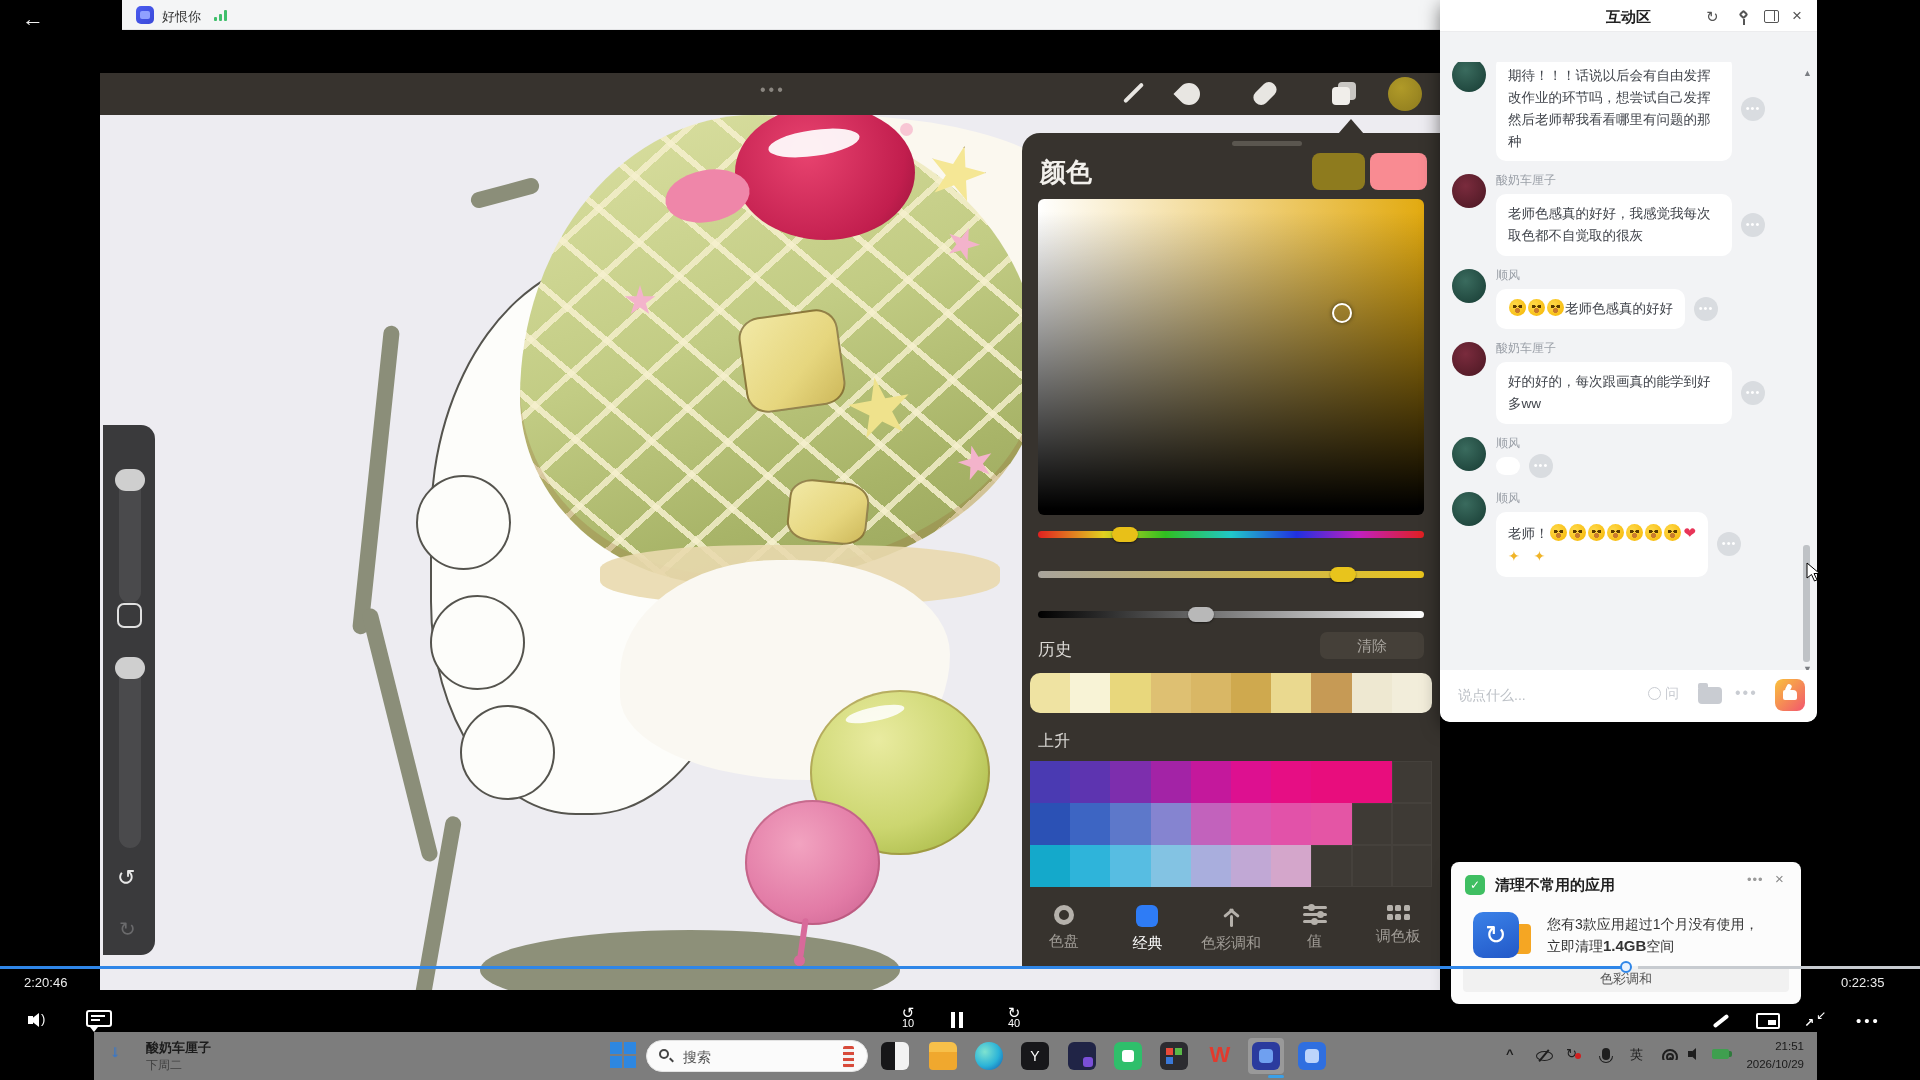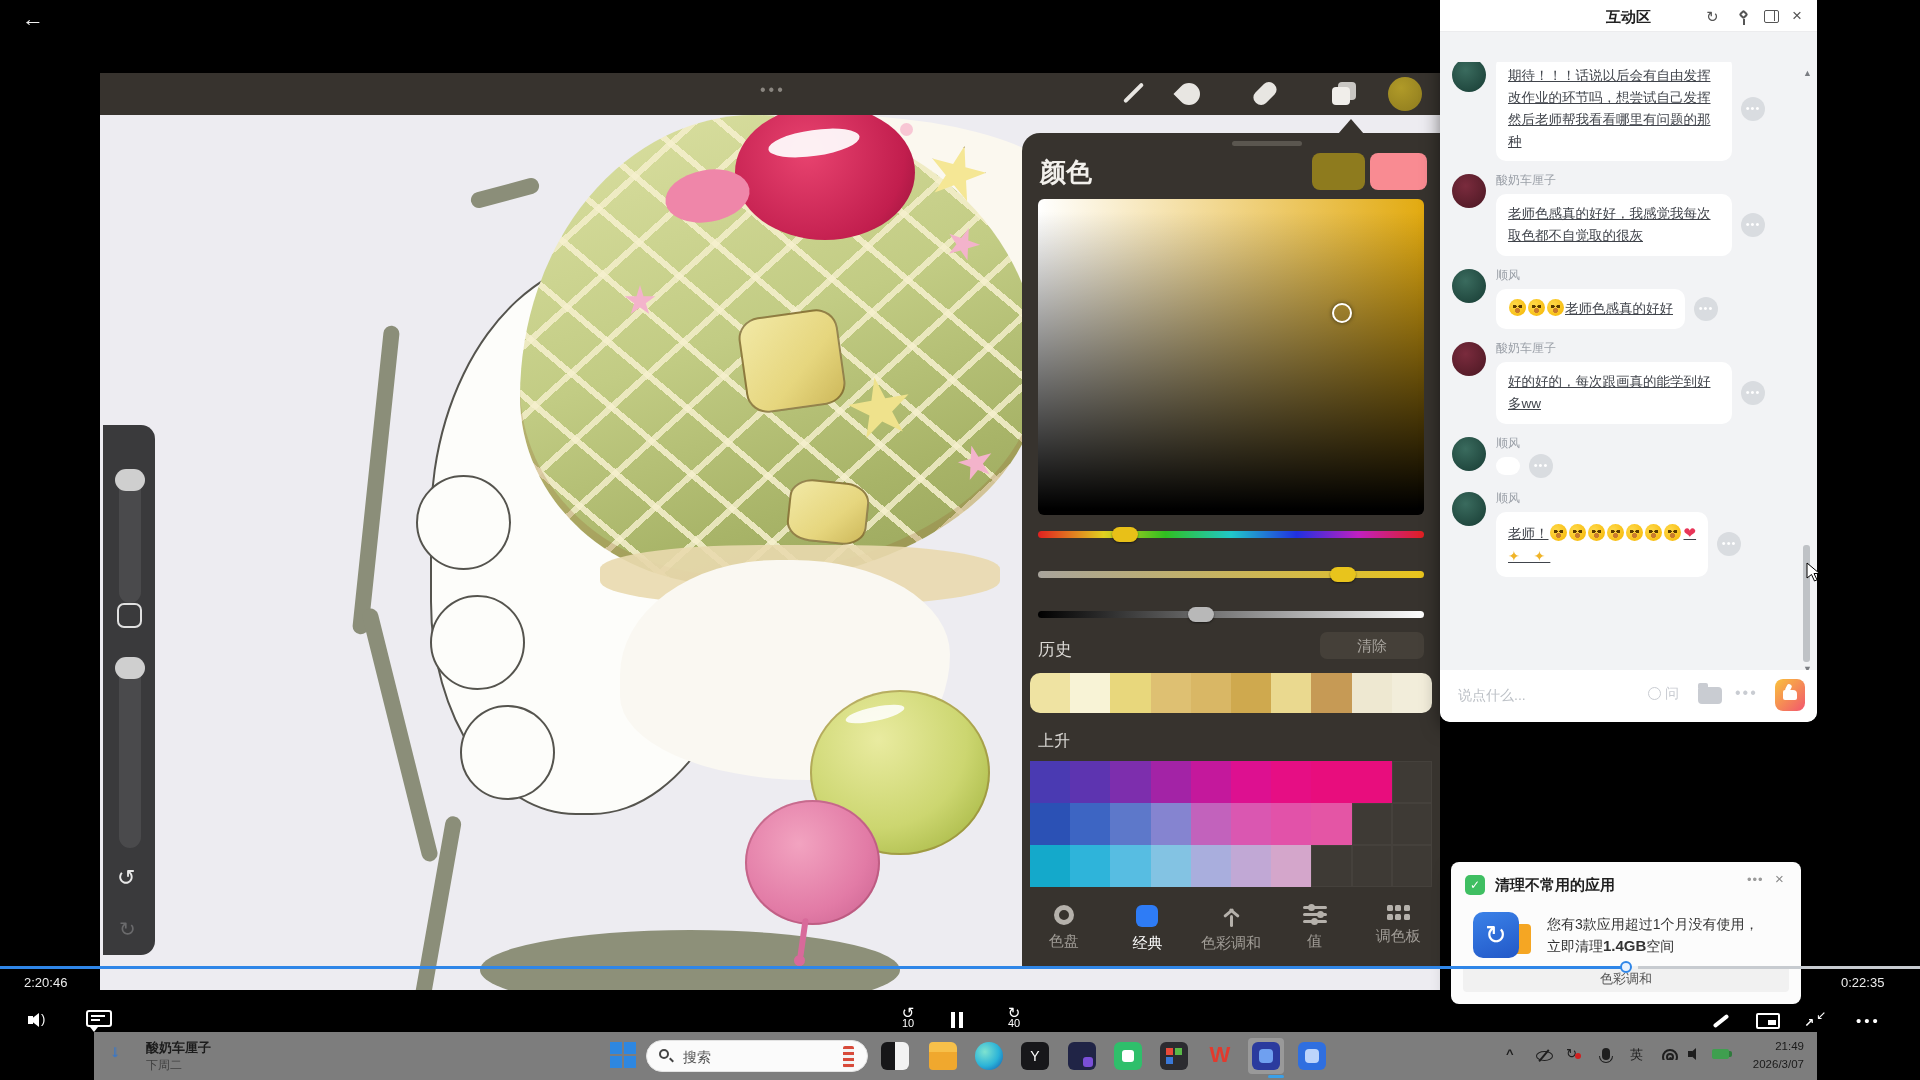"好恨你" div.abs { html: none -> <div> <div> <i></i> </div> <div>好恨你</div> <div> <i></i> <i></i> <i></i> </div> <div> <i></i> <b></b> </div> <div></div> <div></div> <div>×</div> </div> }
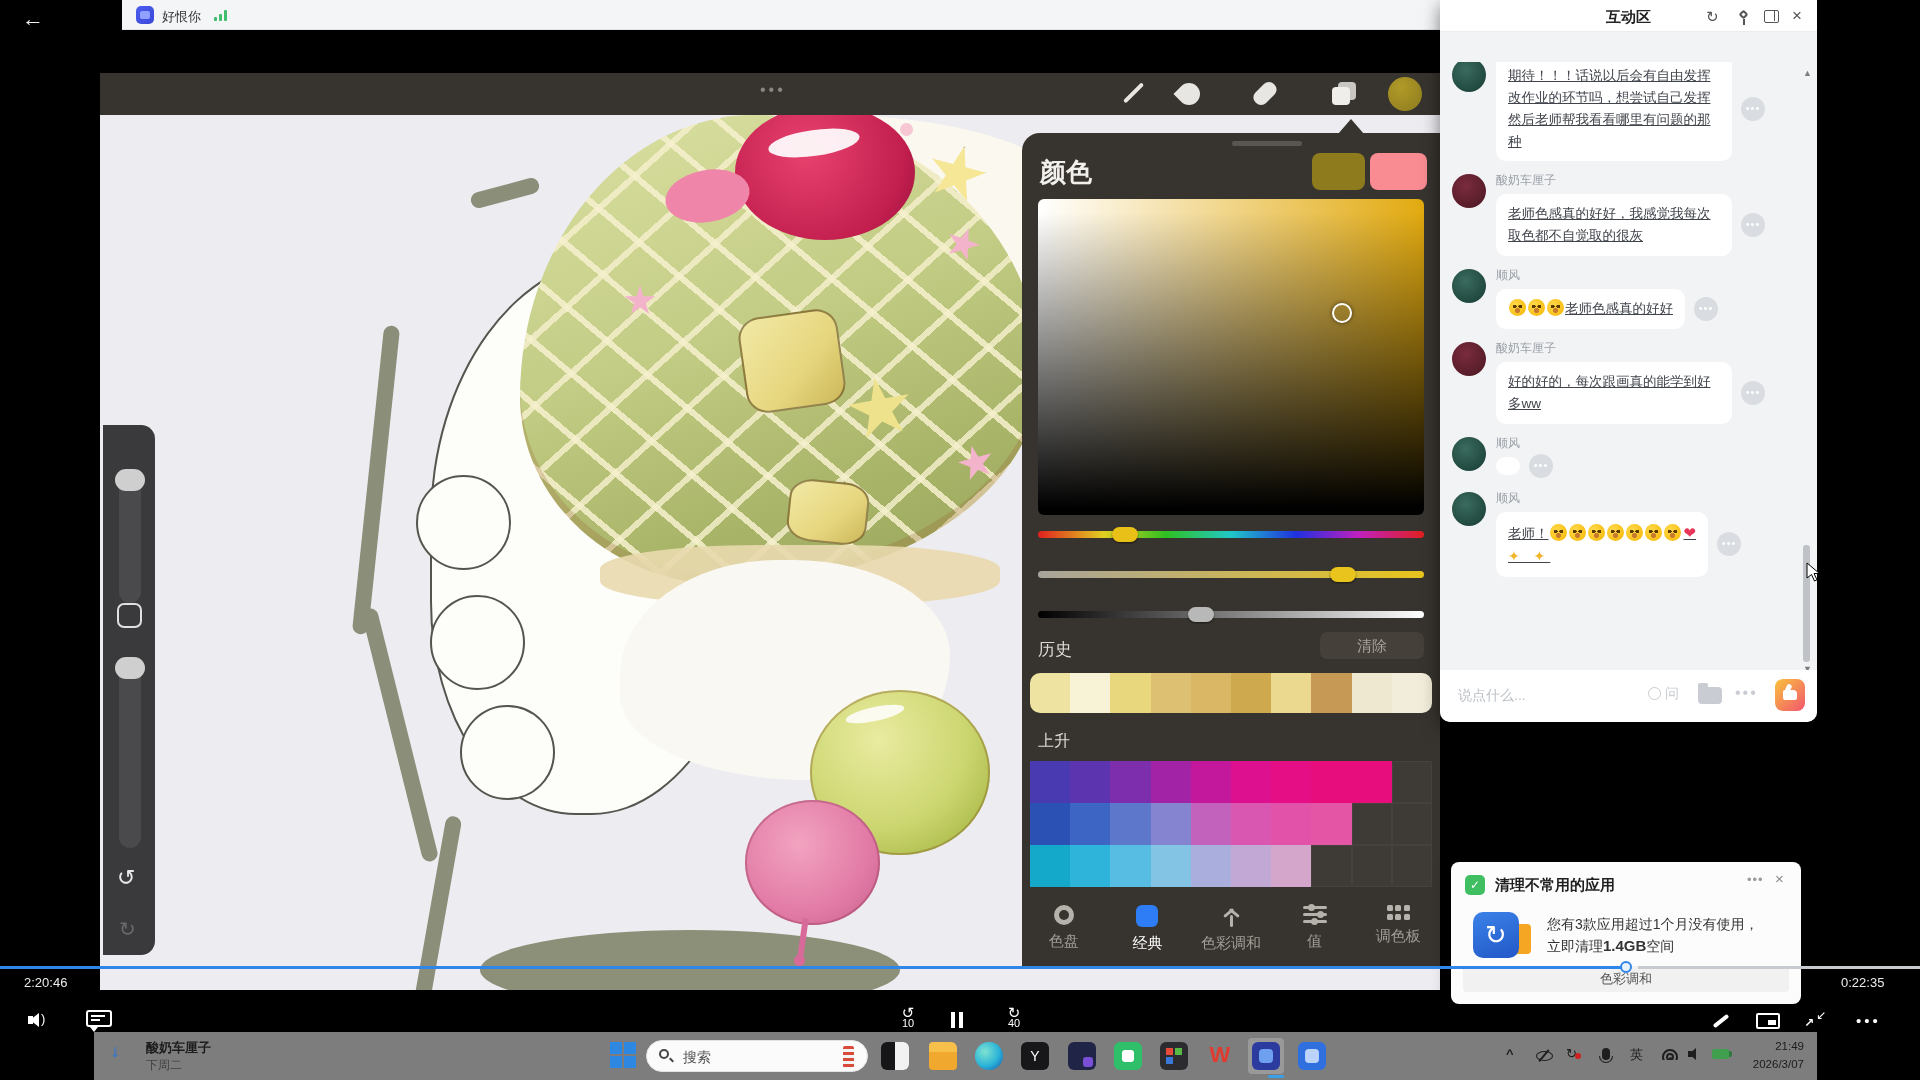"期待！！！话说以后会有自由发挥改作业的环节吗，想尝试自己发挥然后老师帮我看看哪里" .msg .bubble { text-decoration: underline -> none }
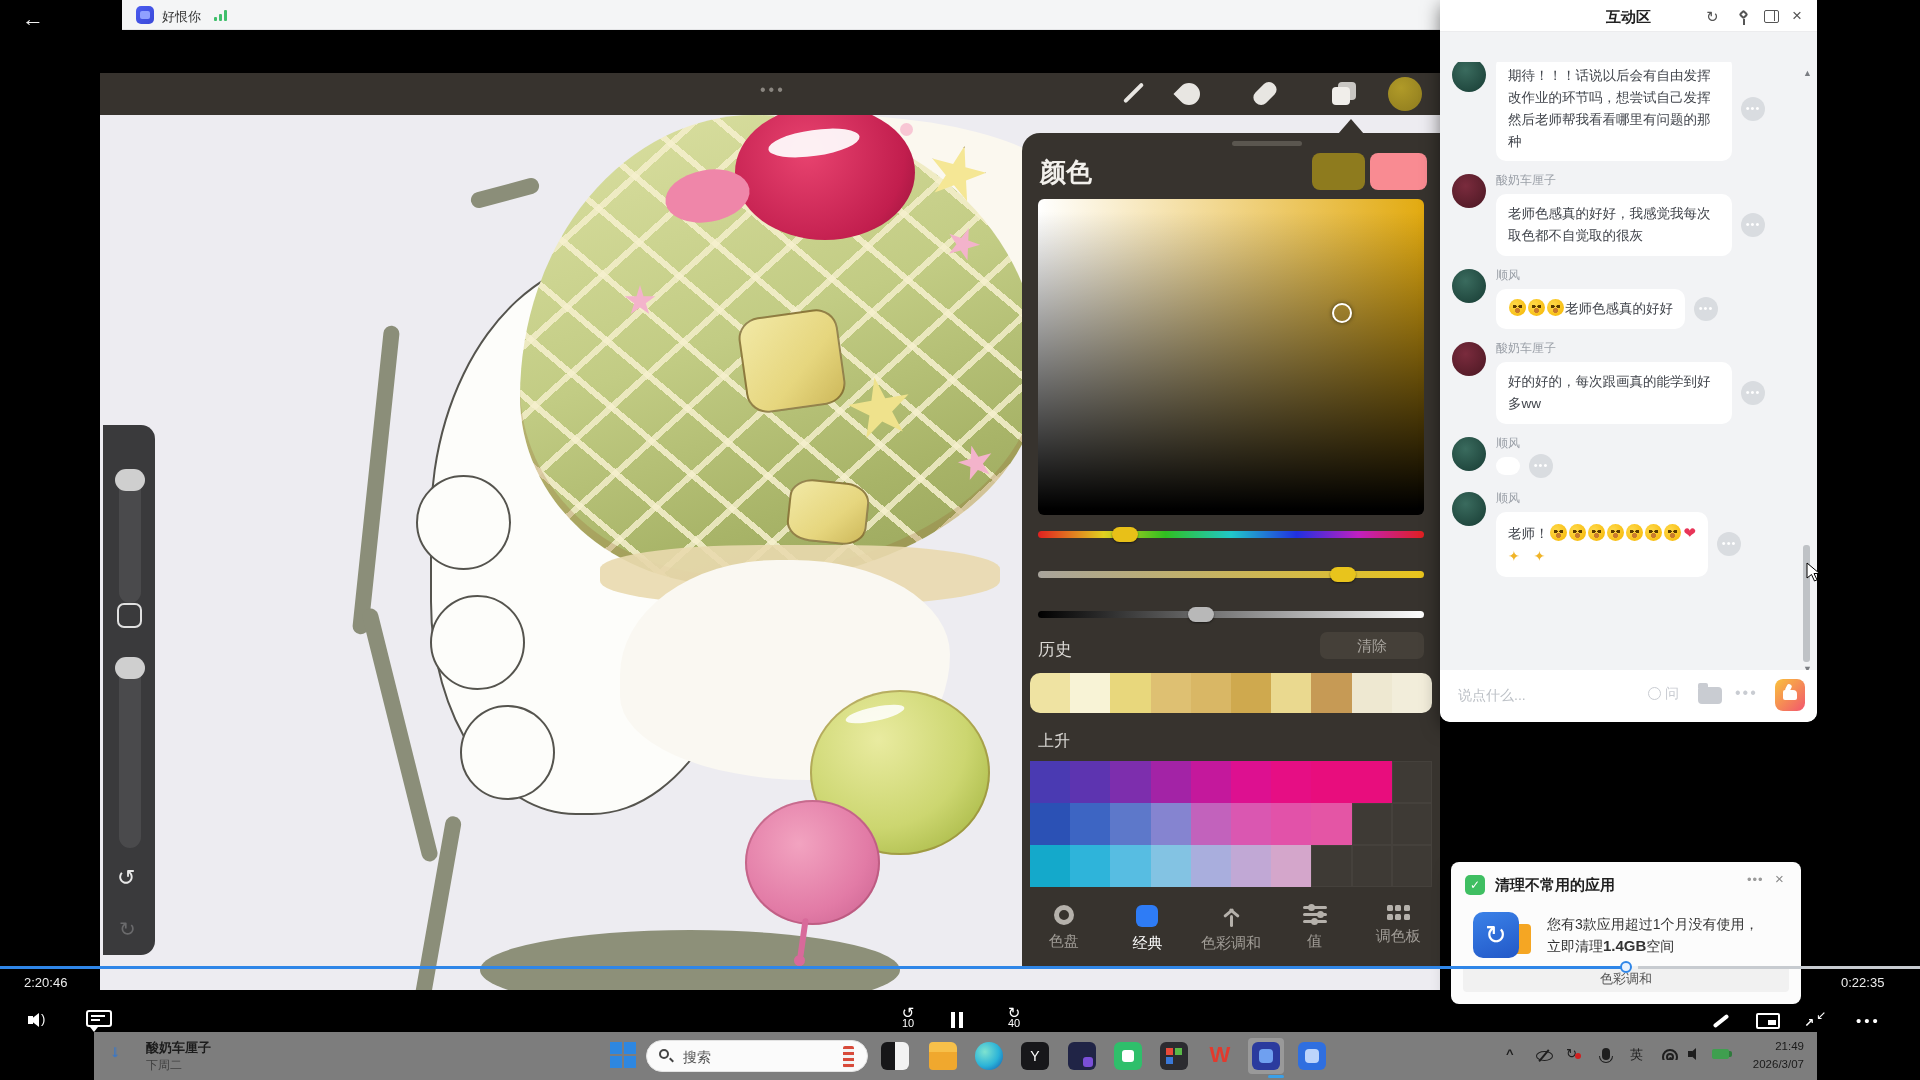"21:49" div { text: 21:49 -> 21:51 }
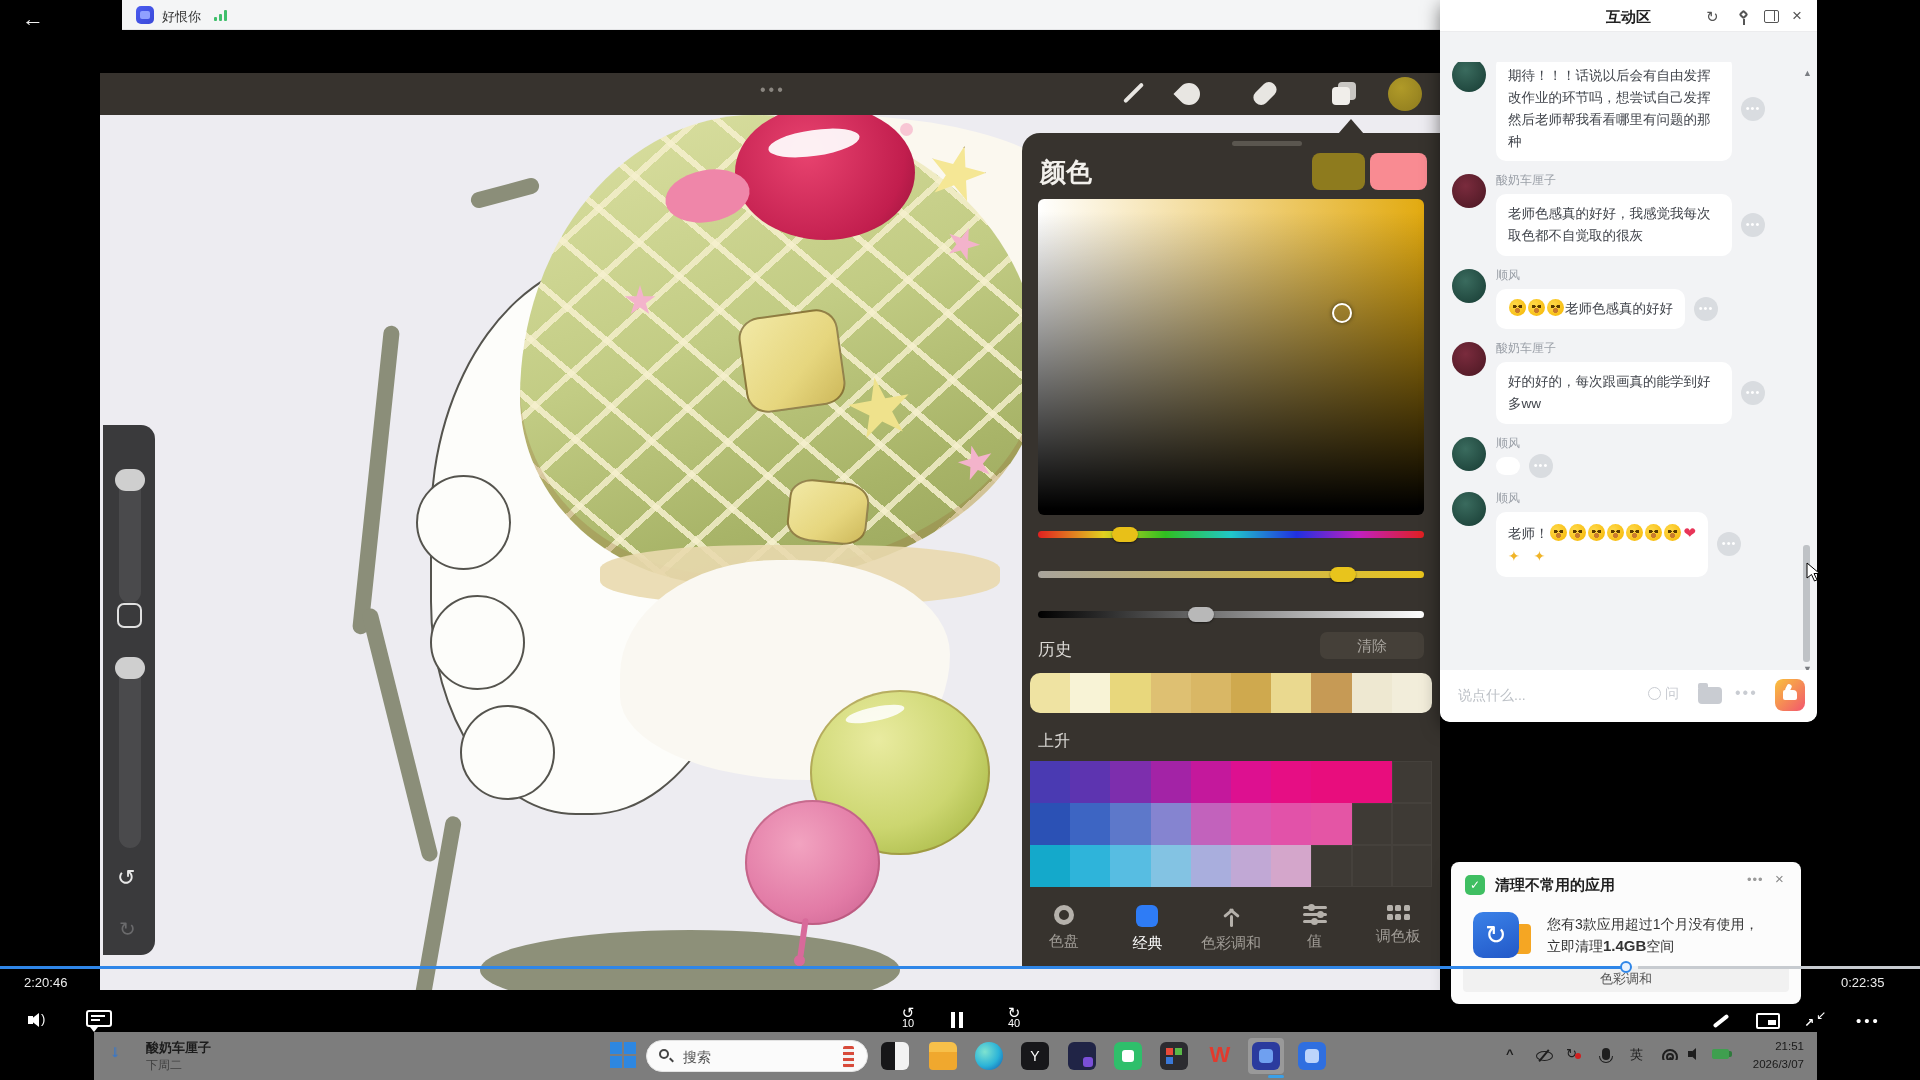"2026/3/07" div { text: 2026/3/07 -> 2026/10/29 }
